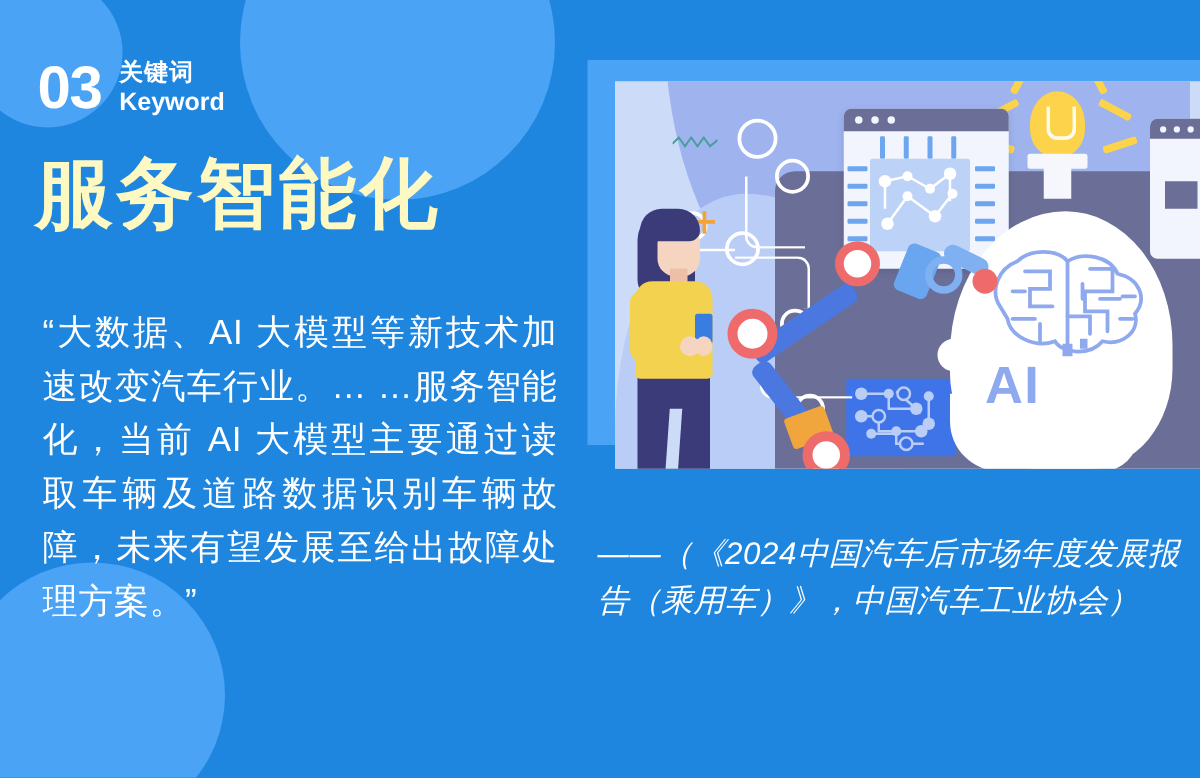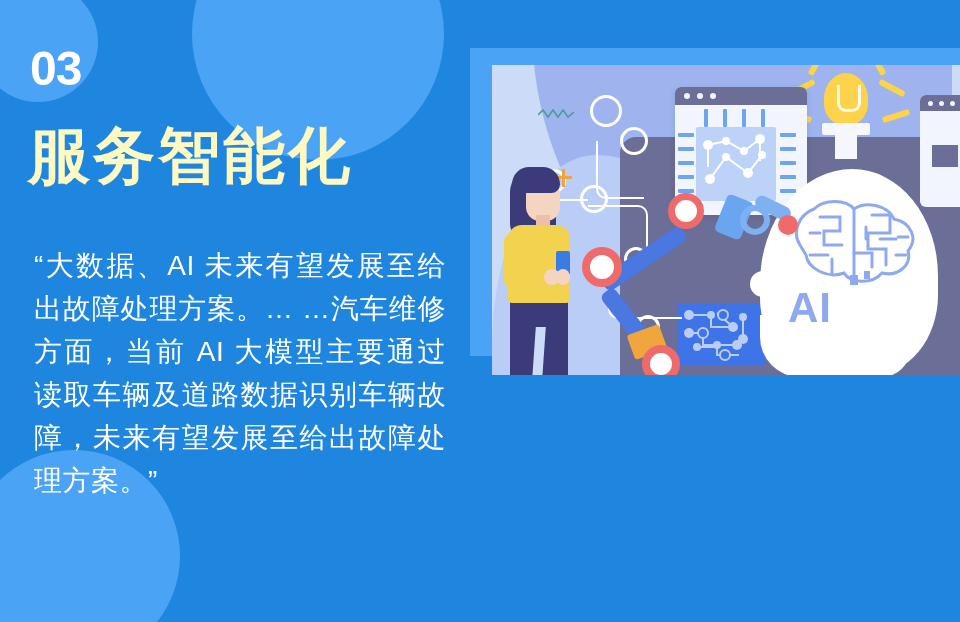"关键词" div { html: none -> <div> <div>关键词</div> <div>Keyword</div> </div> }
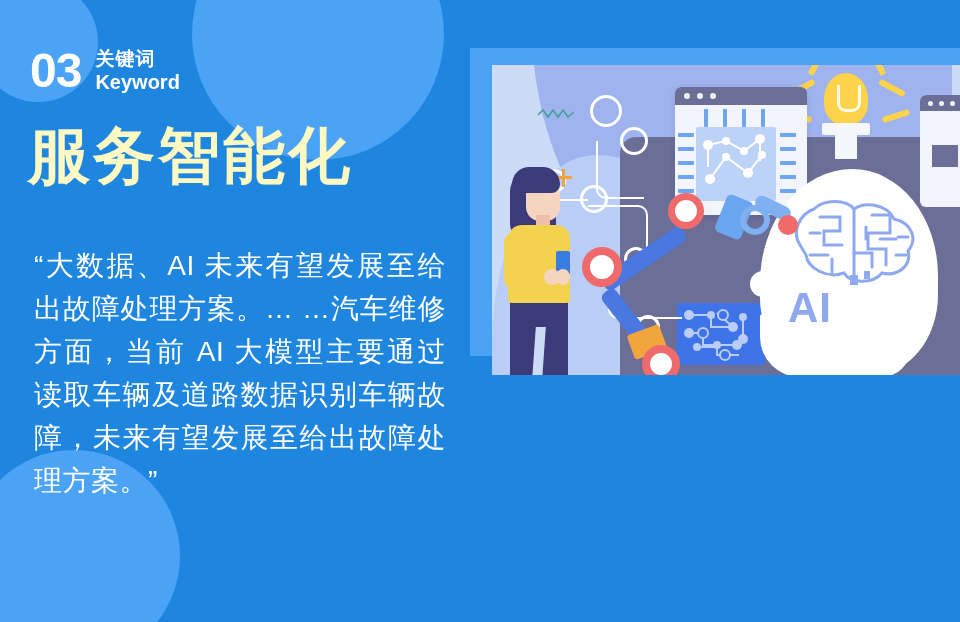"“大数据、AI 未来有望发展至给出故障处理方案。… …汽车维修方面，当前 AI" div { text: 未来有望发展至给出故障处理方案。… …汽车维修方面 -> 大模型等新技术加速改变汽车行业。… …服务智能化 }
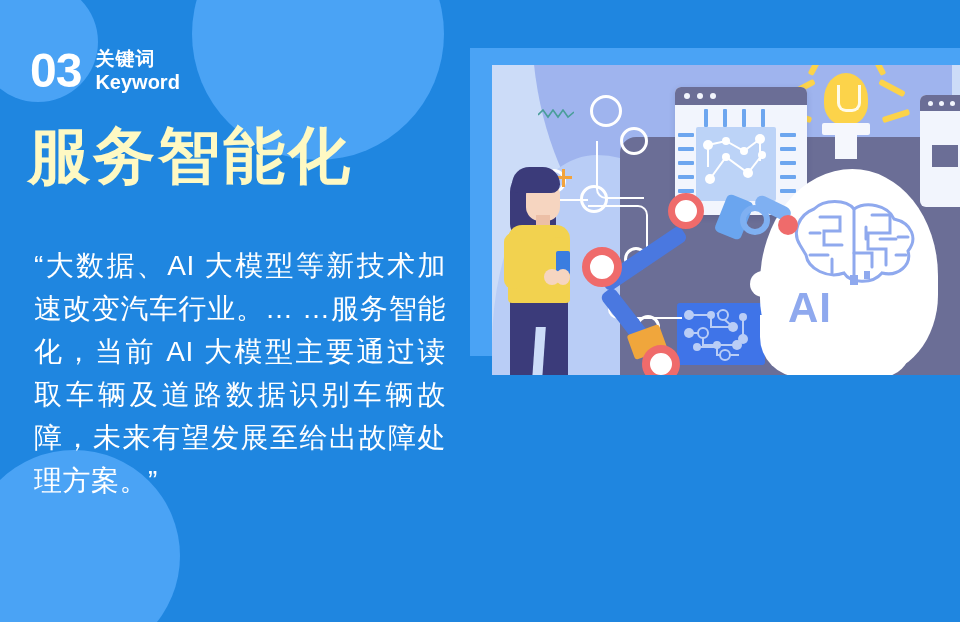"——（《2024中国汽车后市场年度发展报告（乘用车）》，中国汽车工业协会）" div { html: none -> <div>——（《2024中国汽车后市场年度发展报告（乘用车）》，中国汽车工业协会）</div> }
